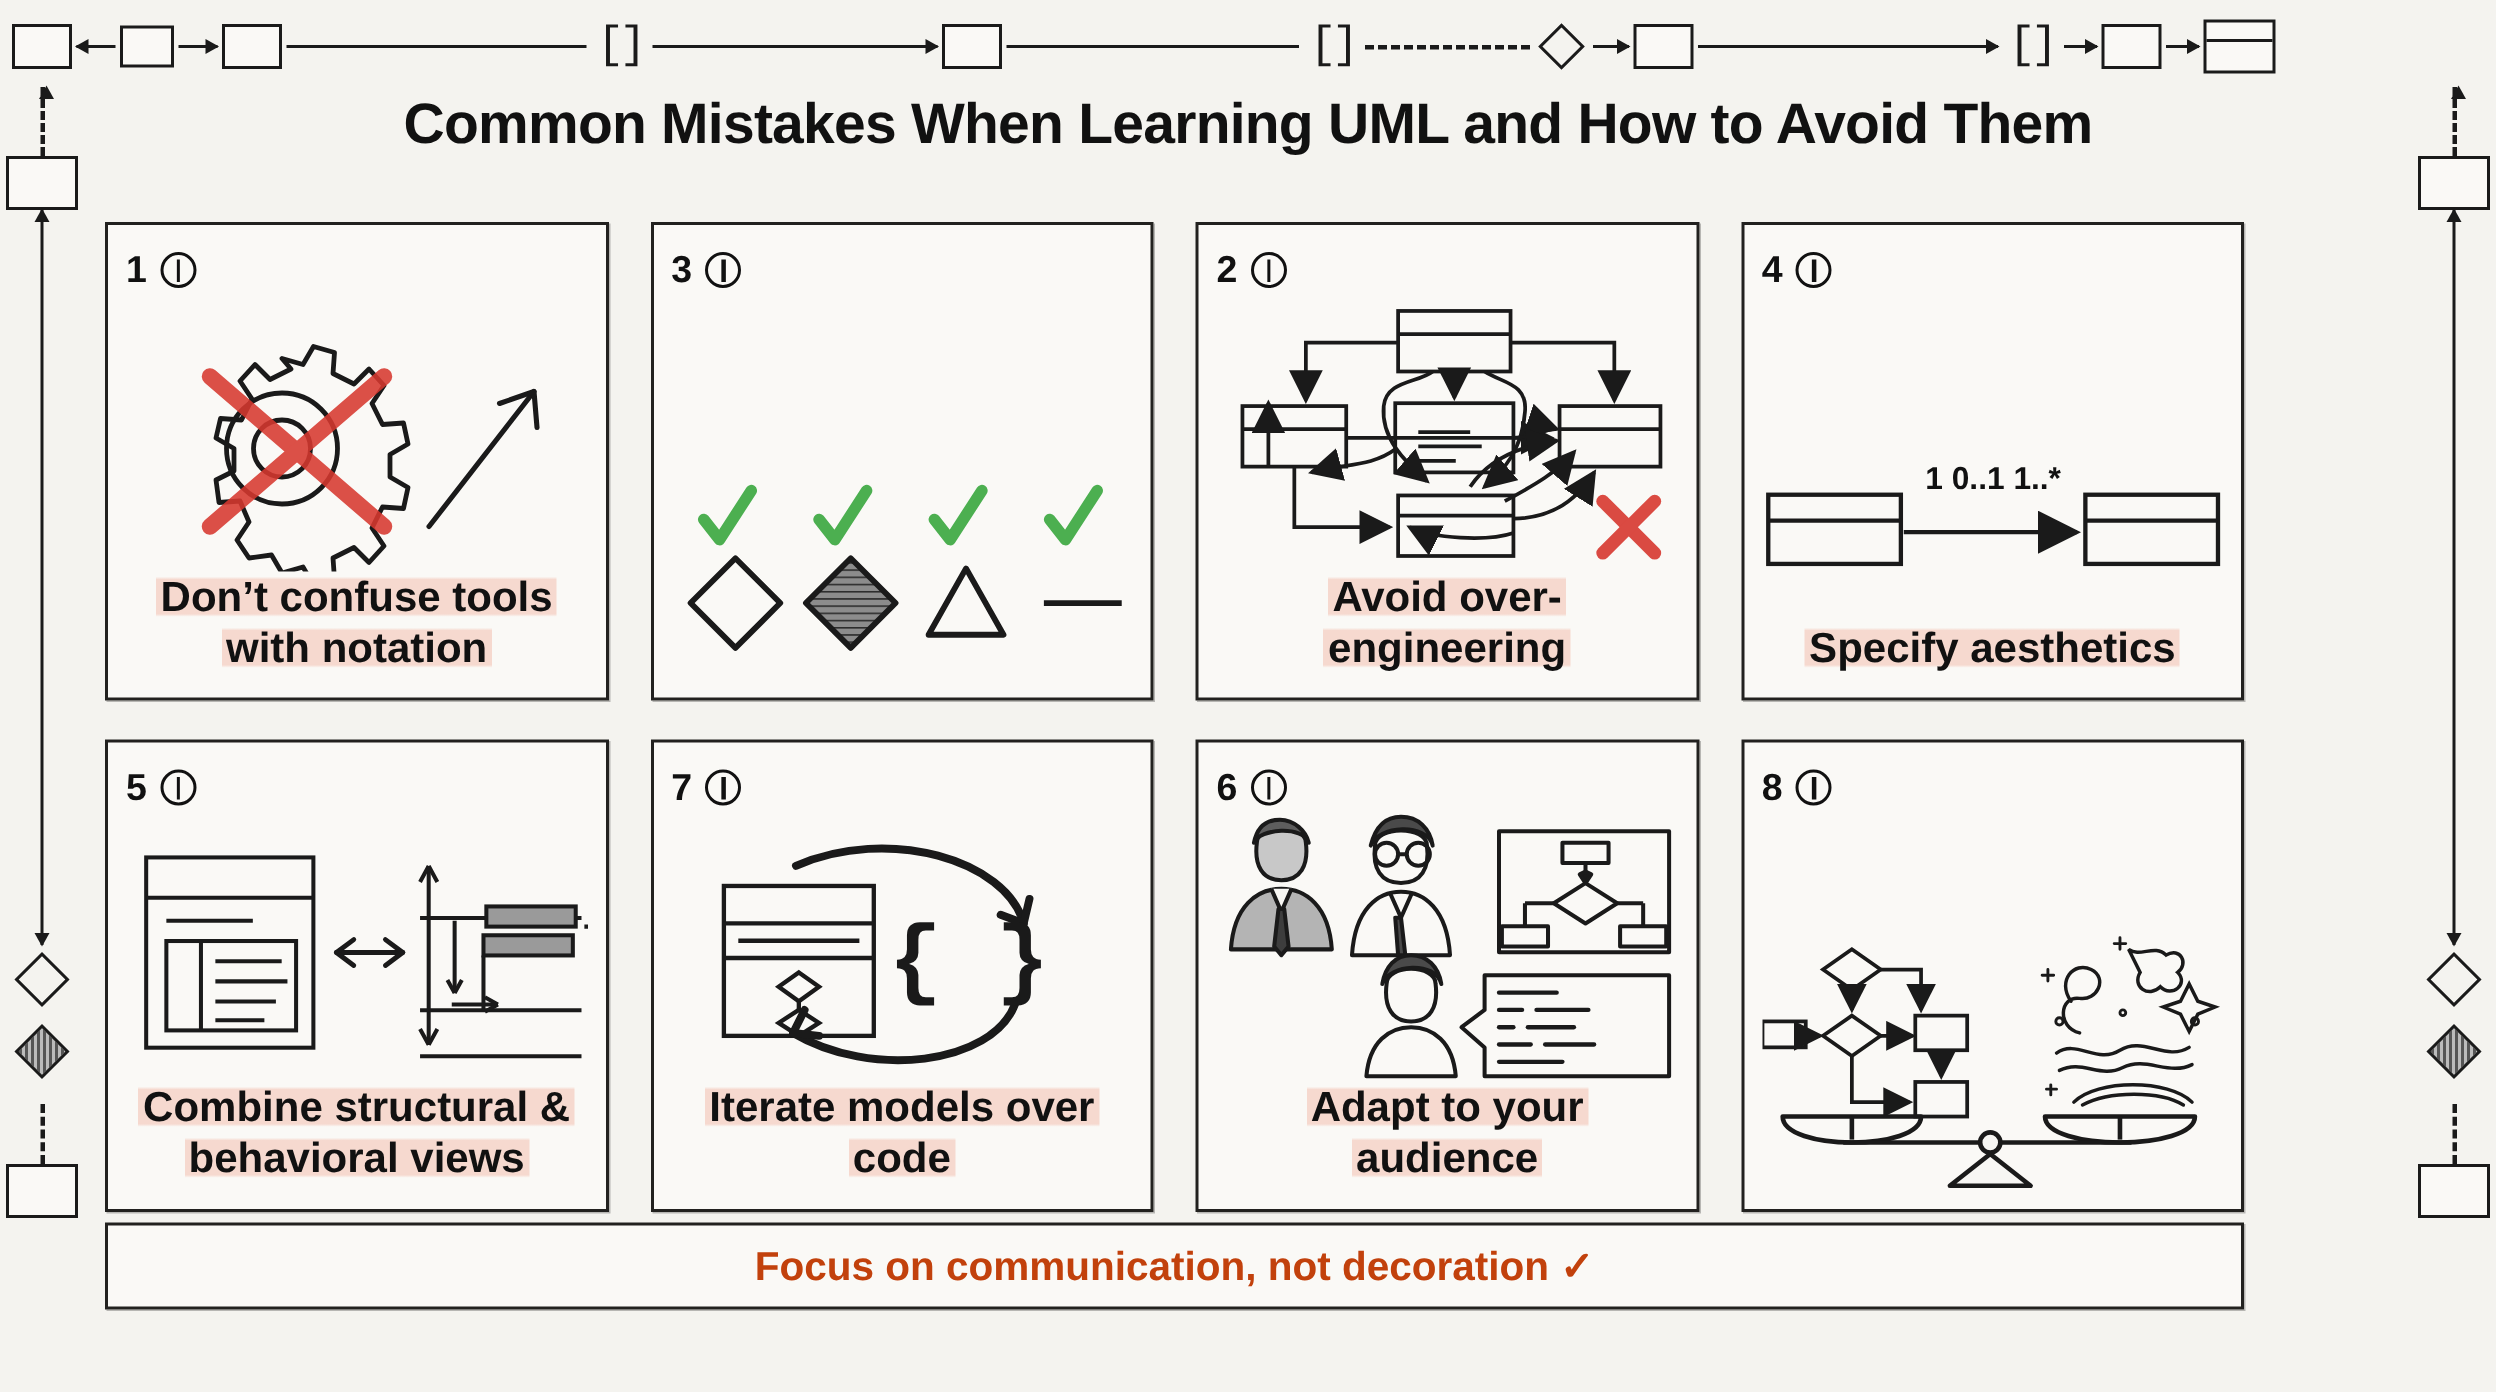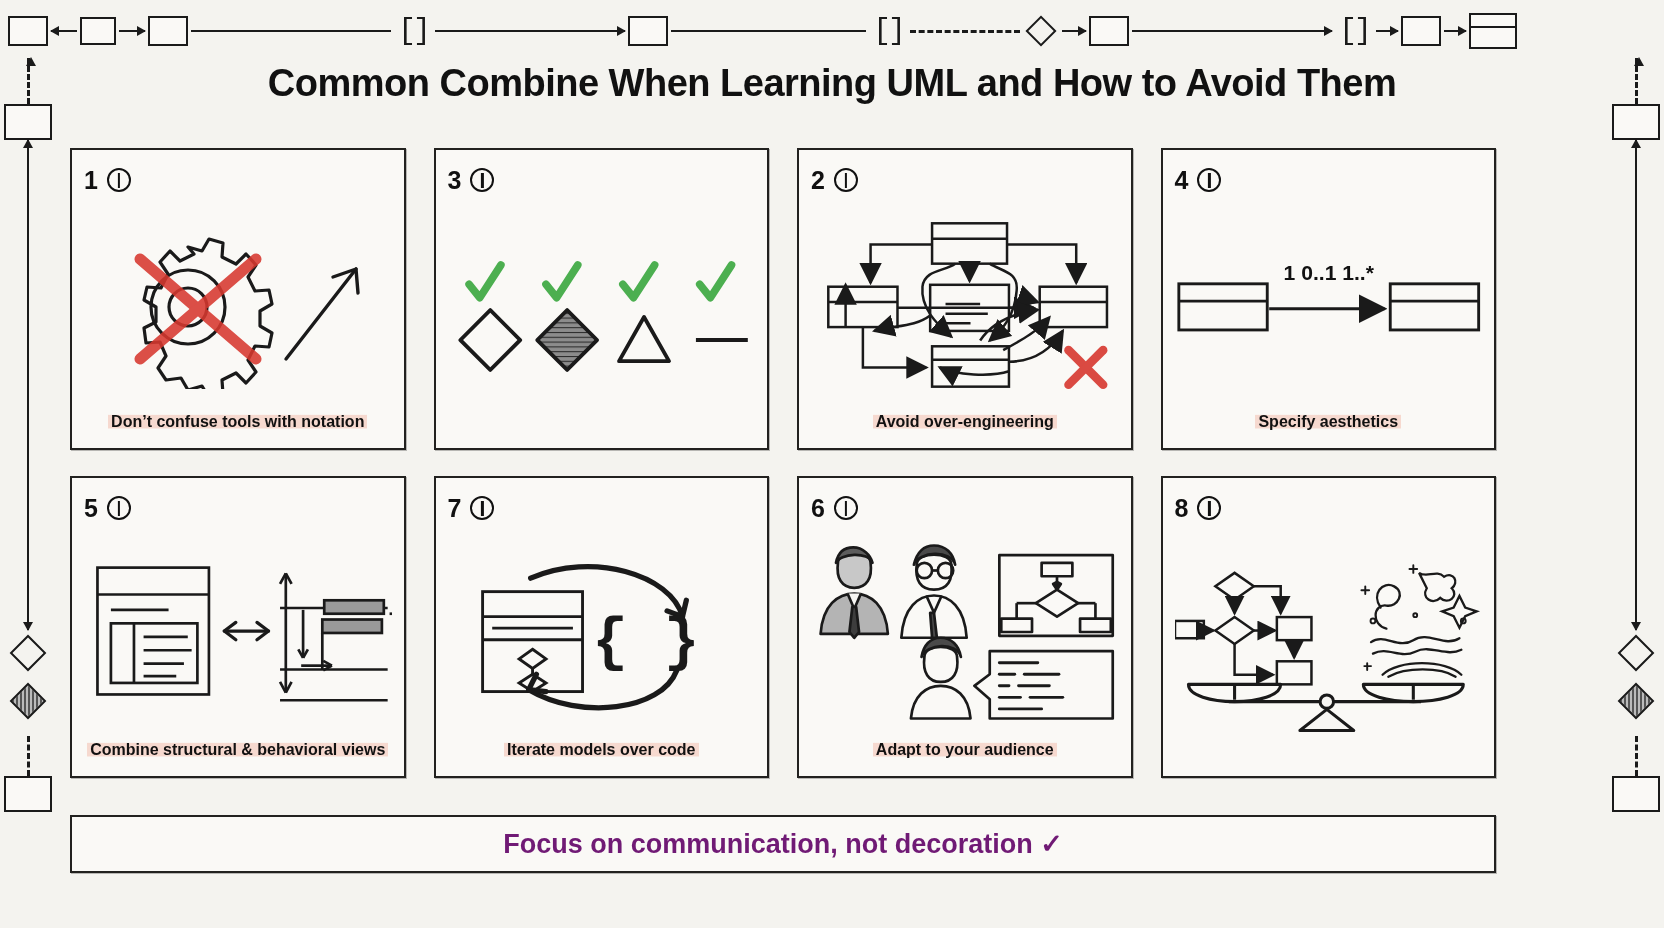"Common Combine When Learning UML" h1.title { text: Combine -> Mistakes }
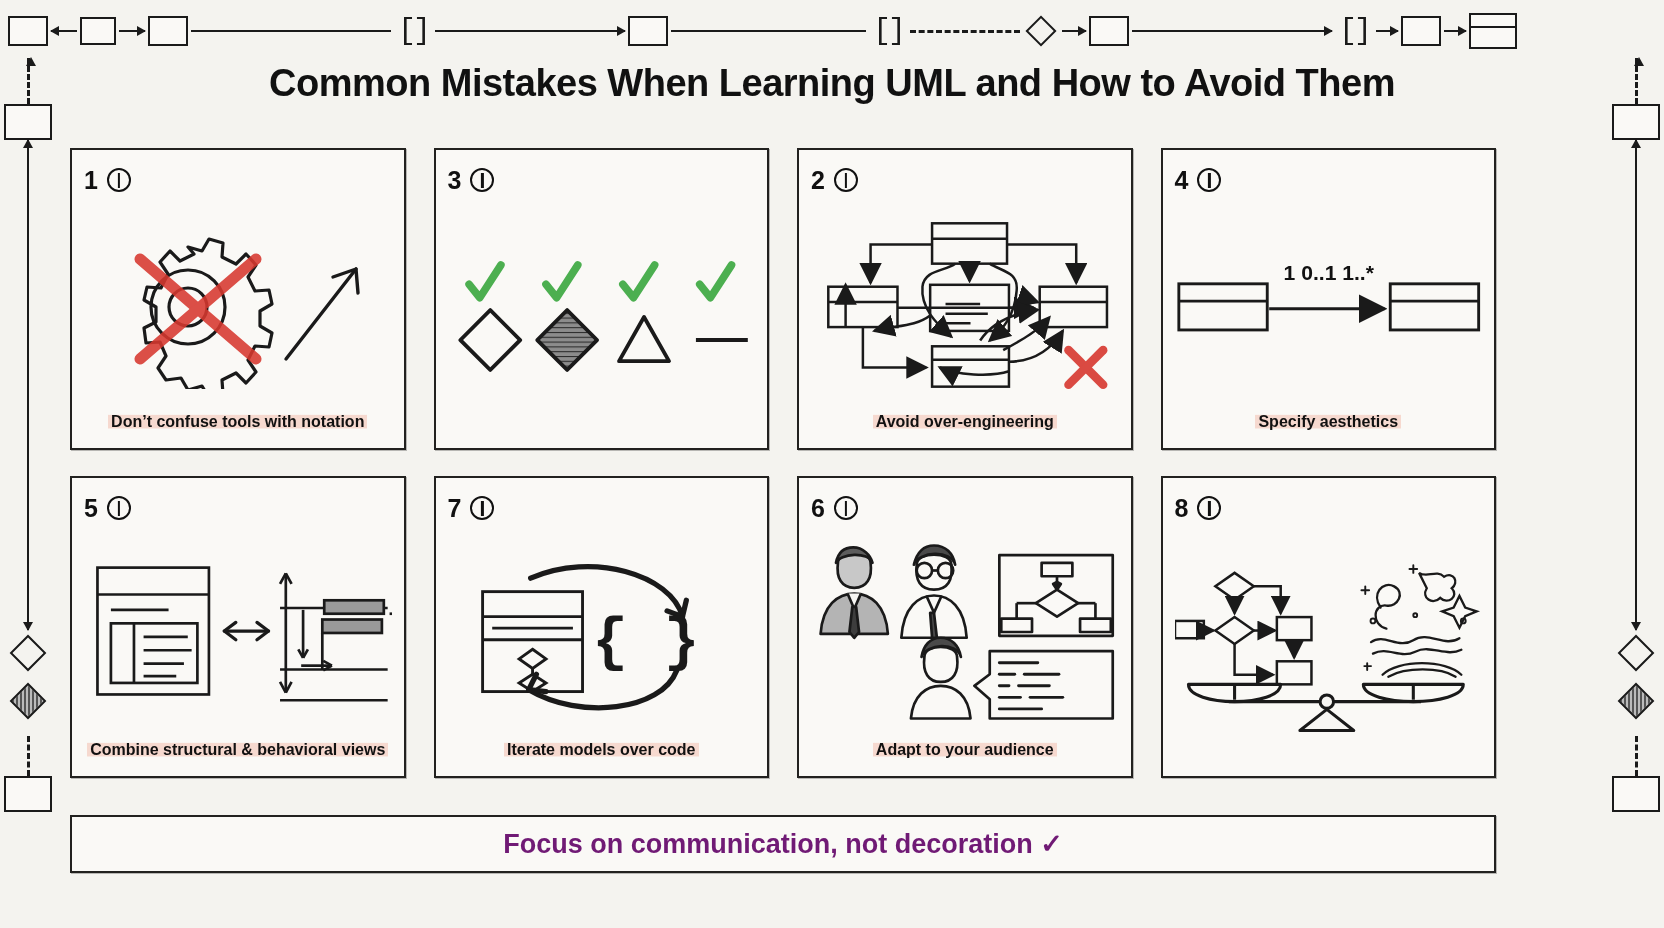"1 0..1 1..*" .card-art { align-items: center -> flex-end }
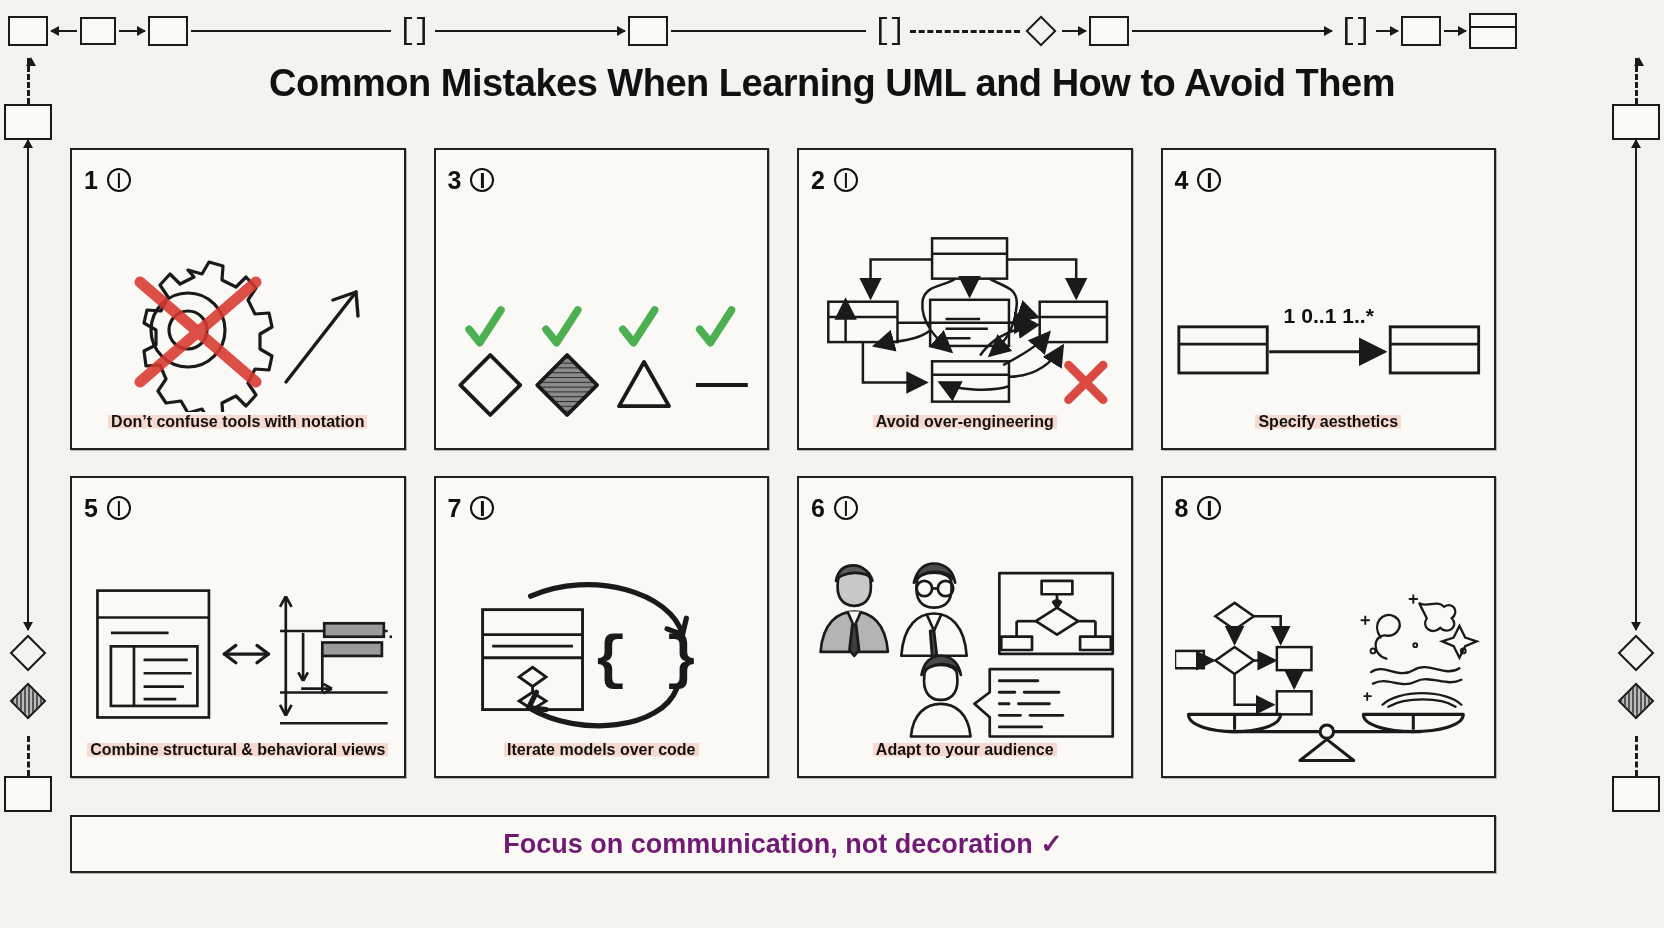"Don’t confuse tools with notation" .card-caption { font-size: 16px -> 28px }
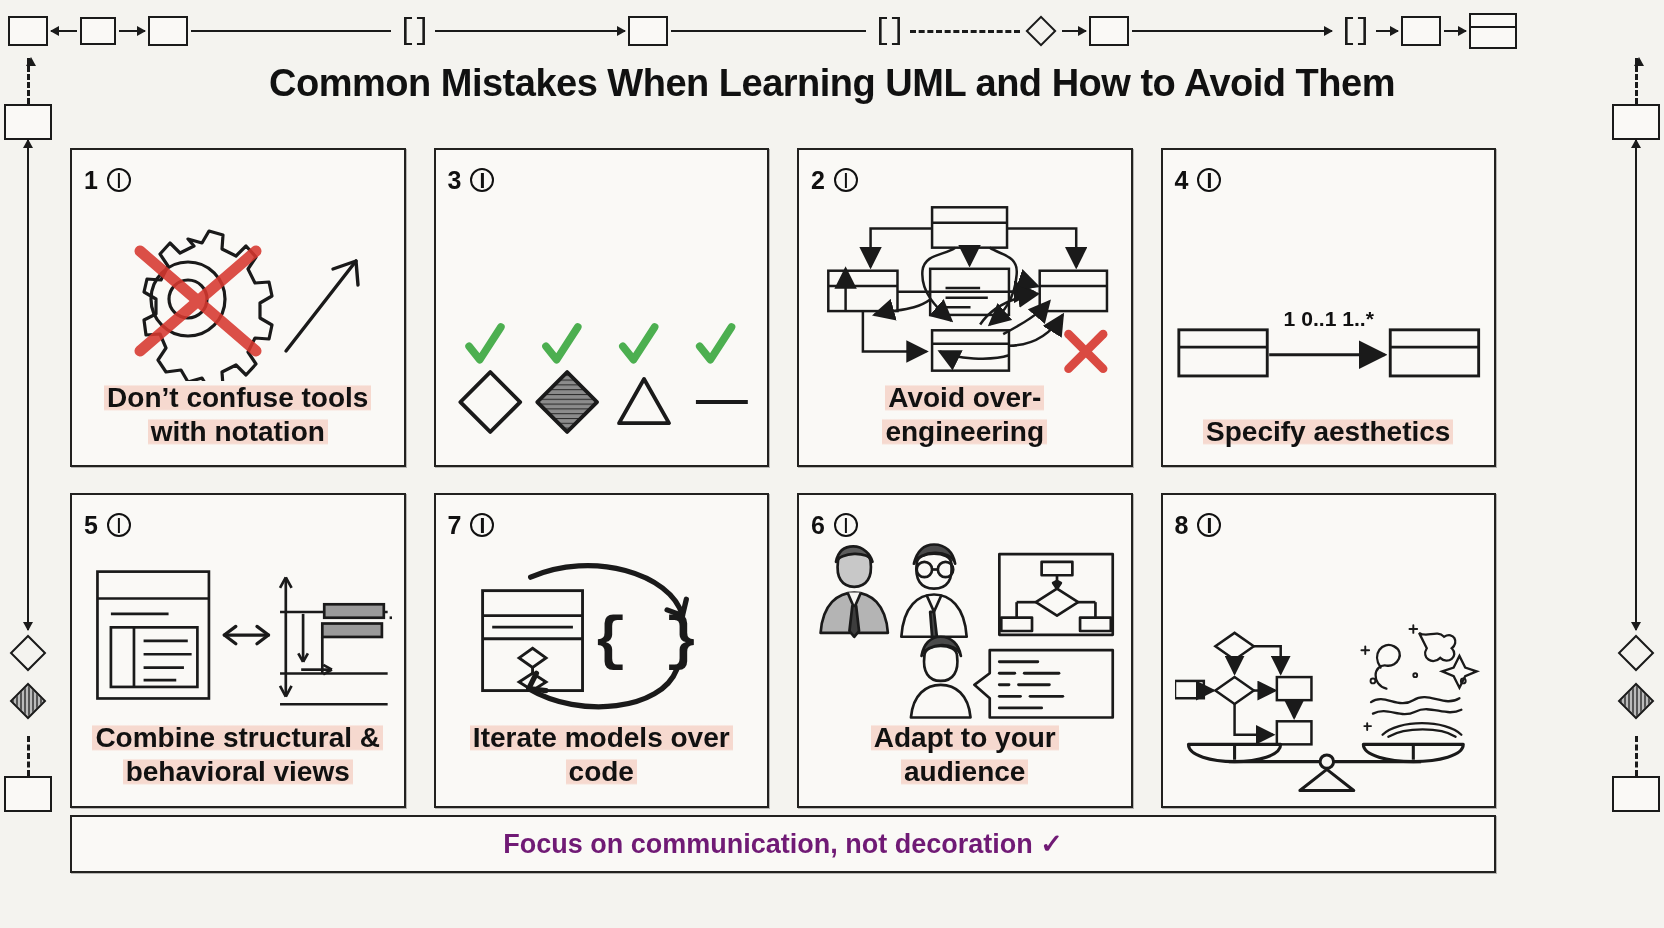"Focus on communication, not decoration" .footer { color: #701a75 -> #c2410c }
